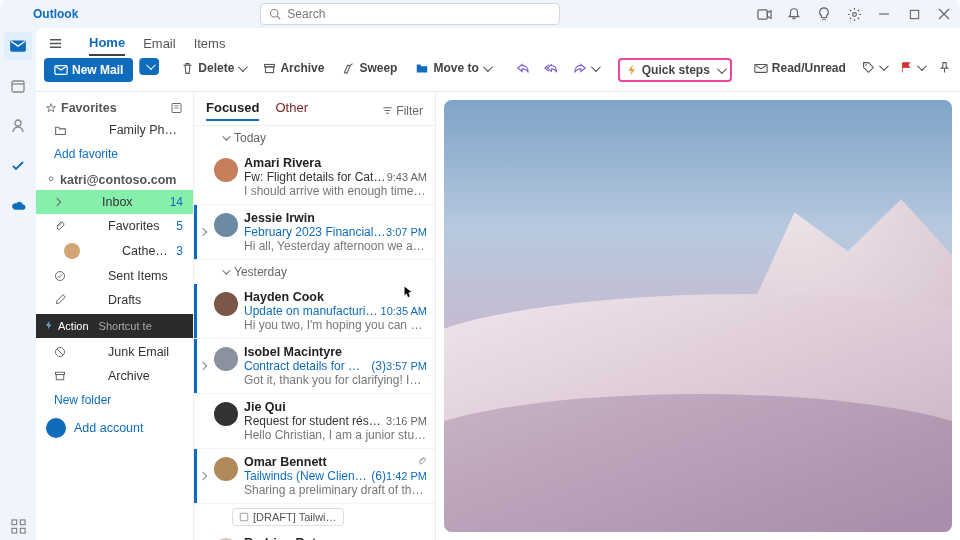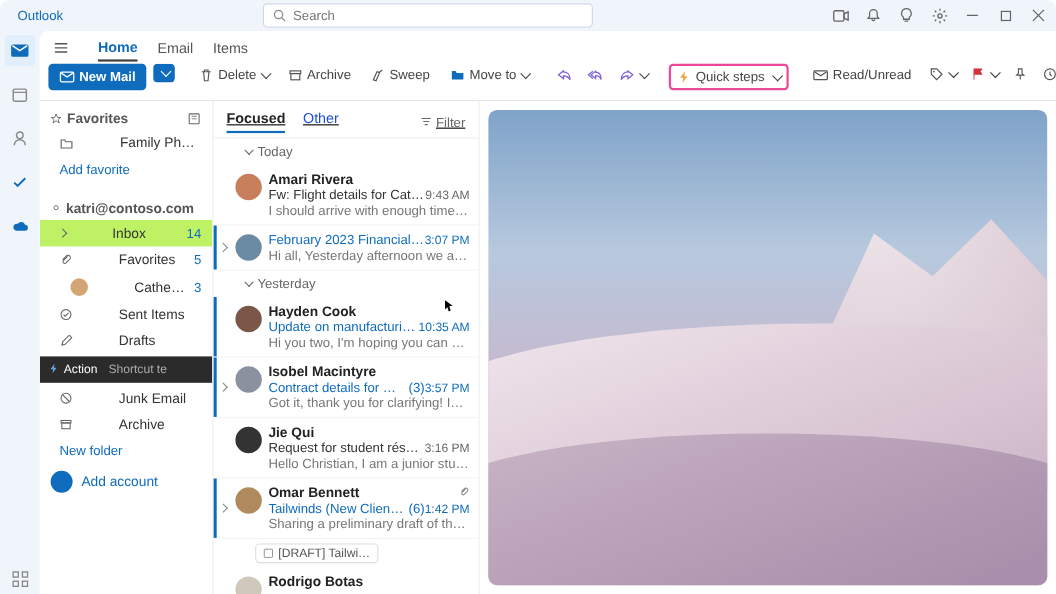"Outlook" .titlebar .app-title { font-weight: 400 -> 700; margin-left: 8px -> 25px }
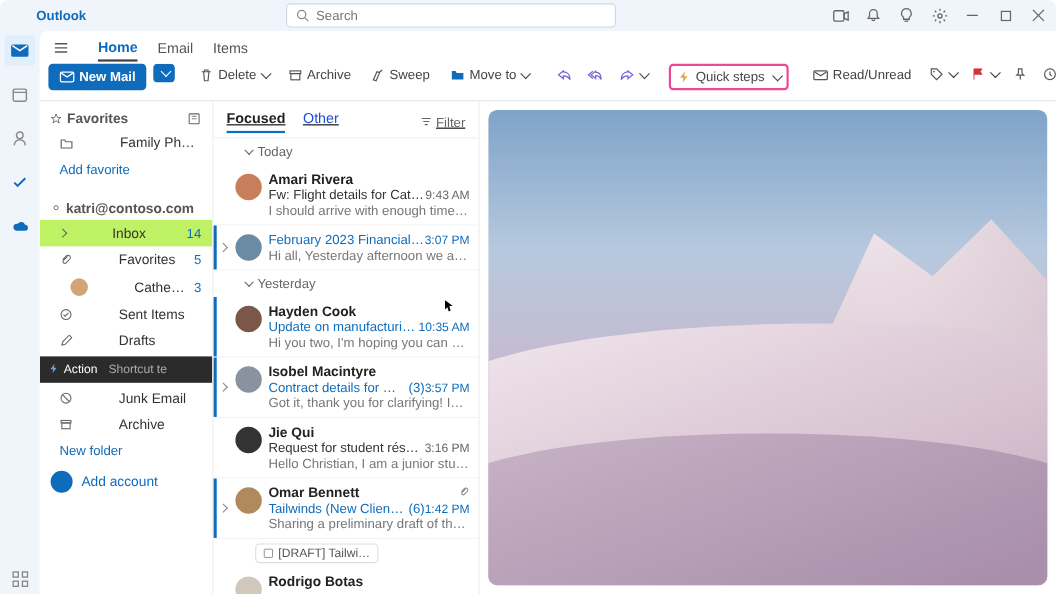"Delete" .ribbon .btn { font-weight: none -> bold }
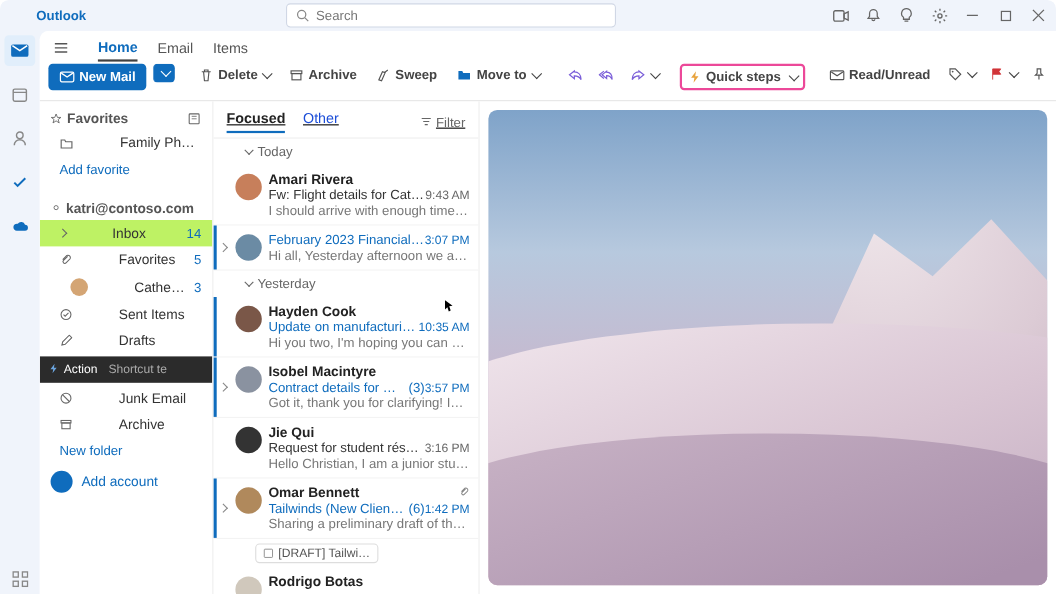"Focused" .msglist .list-header { text-decoration: underline -> none }
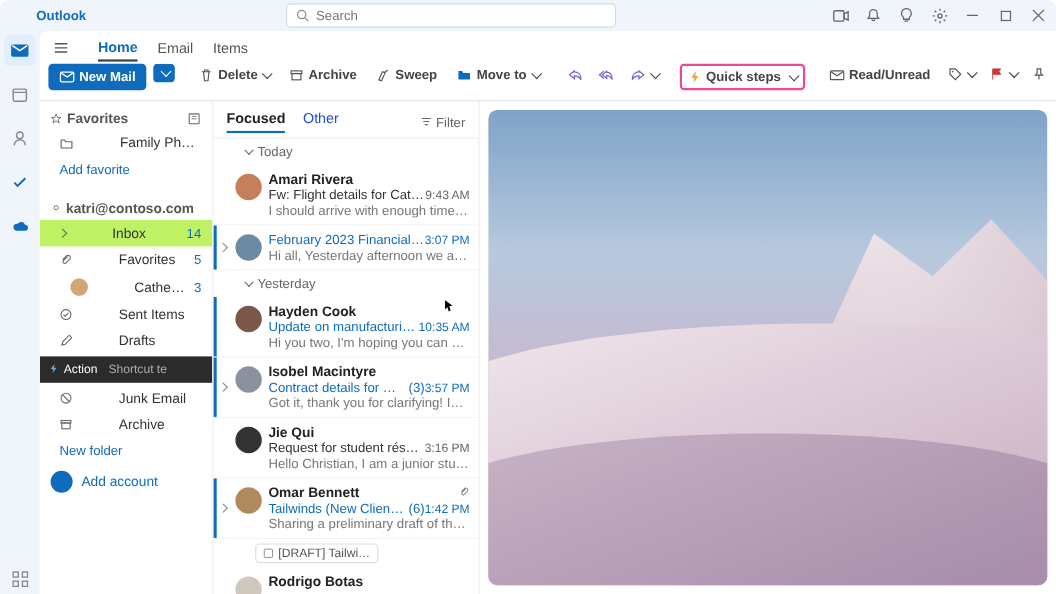"Other" .msglist .list-header .pivot .p { color: #1d4ed8 -> #7f1d1d }
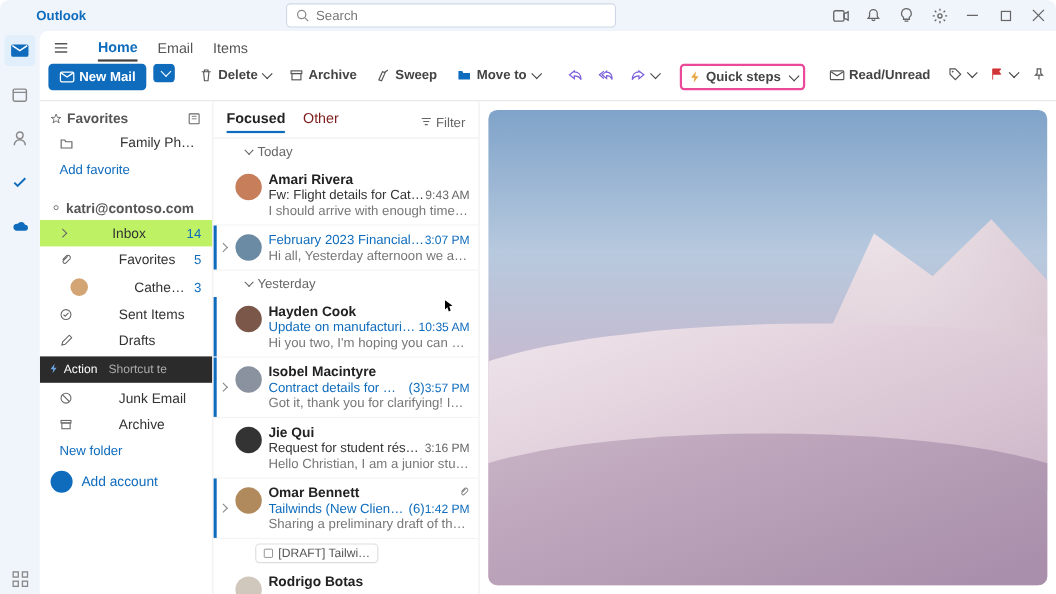"katri@contoso.com" div.section-header { margin-top: 14px -> 4px }
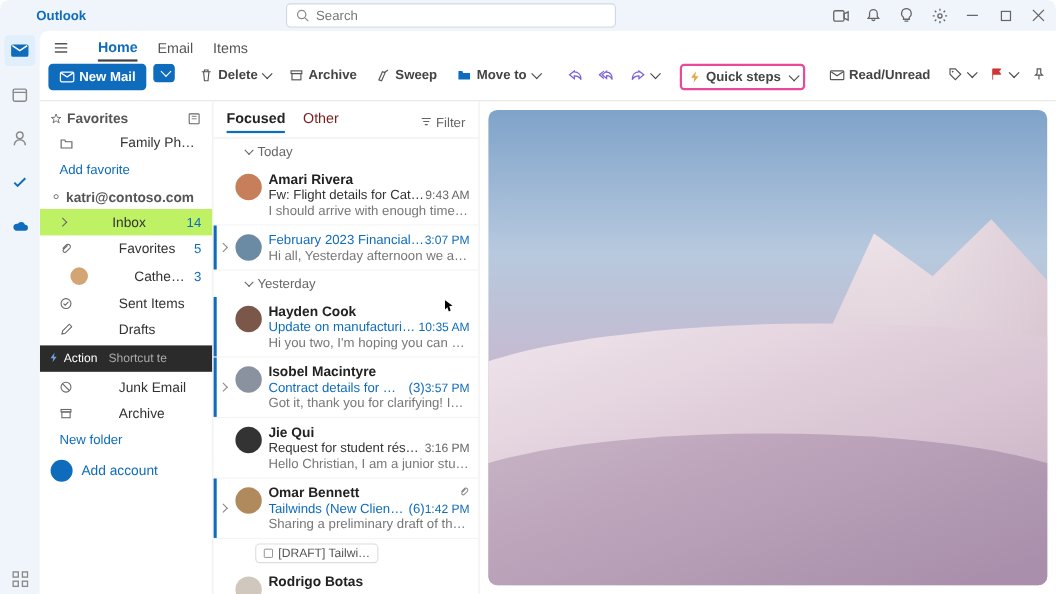"Inbox" .folders .folder-item.selected { background: #bef264 -> #86efac }
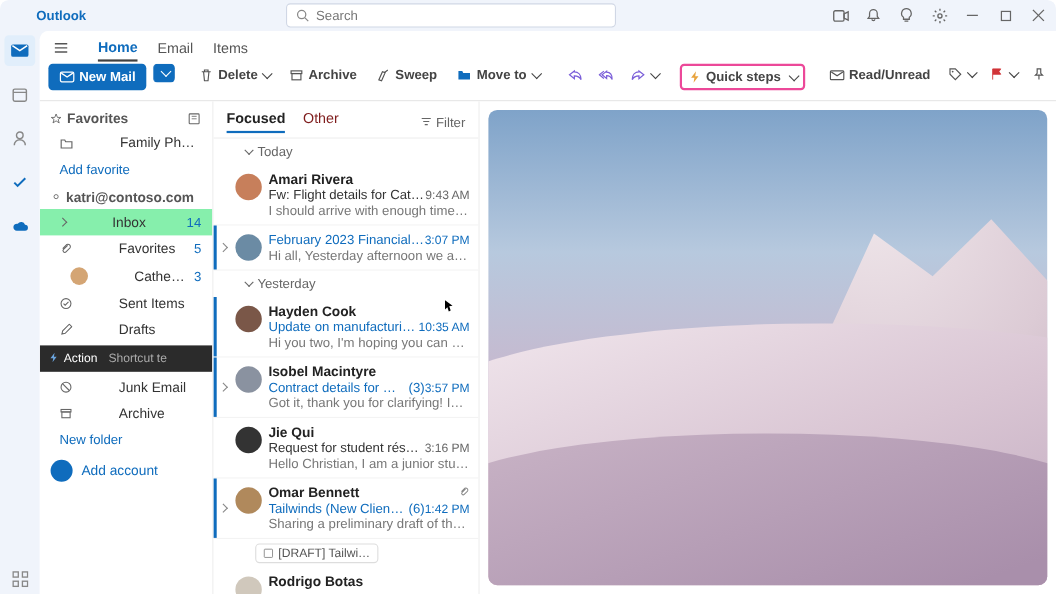"Jessie Irwin" div.row1 { html: none -> <div> <span>Jessie Irwin</span> </div> }
